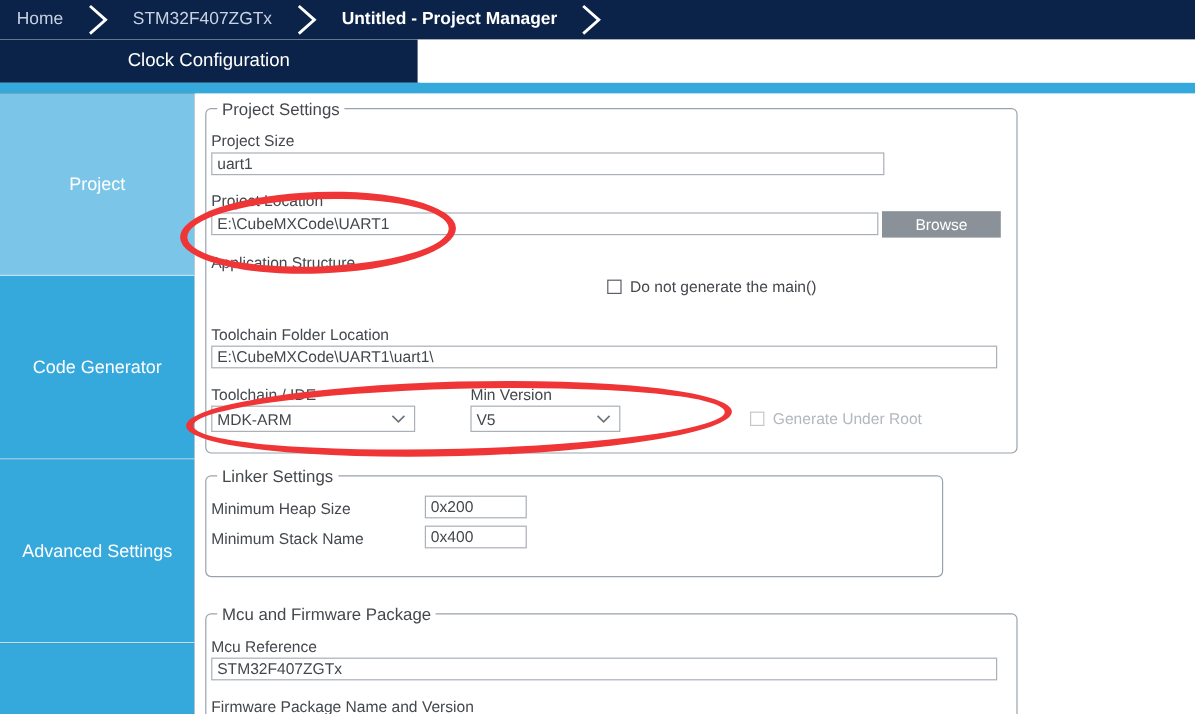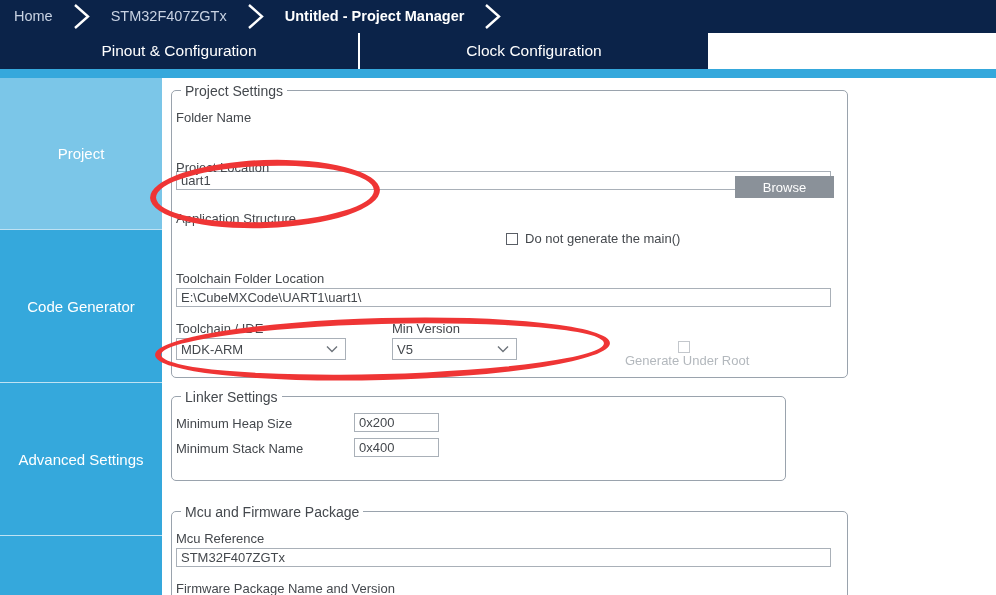"Pinout & Configuration" div.tab { html: <div>Pinout &amp; Configuration</div> -> none }
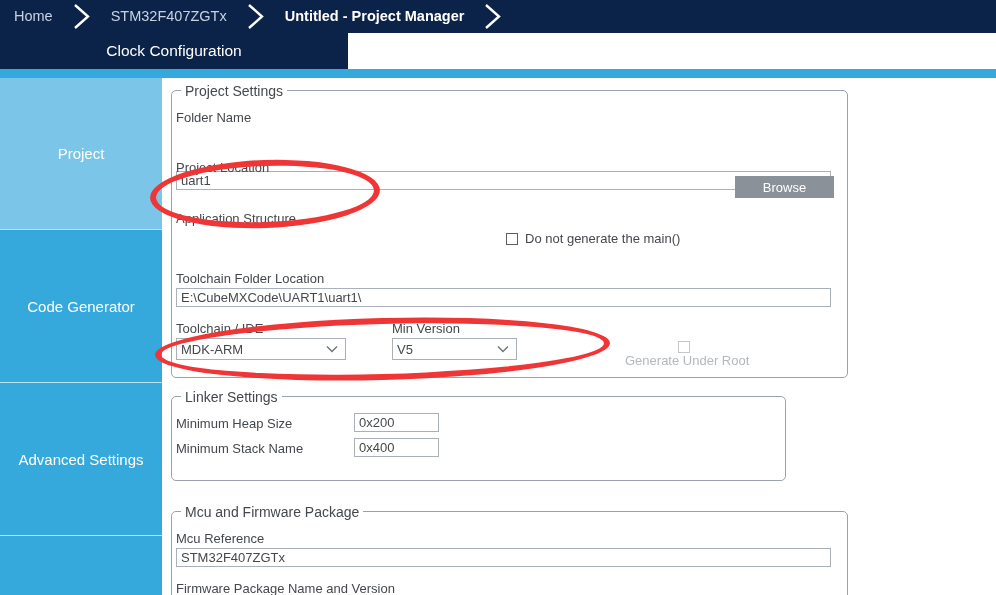"Folder Name" div.fld-label { text: Folder Name -> Project Size }
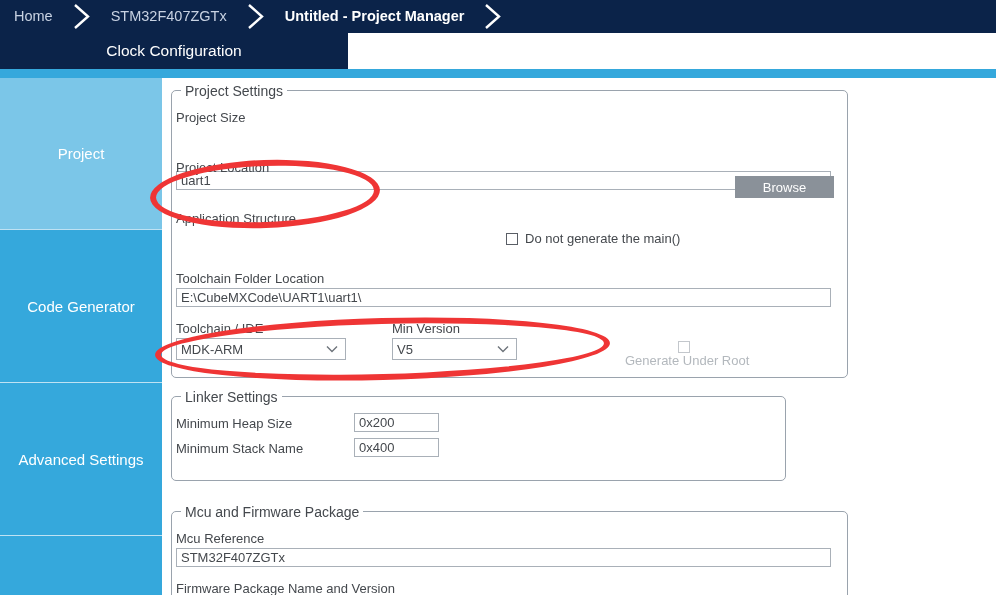"uart1" div.textinput { margin-top: 44px -> none; width: 655px -> 561px }
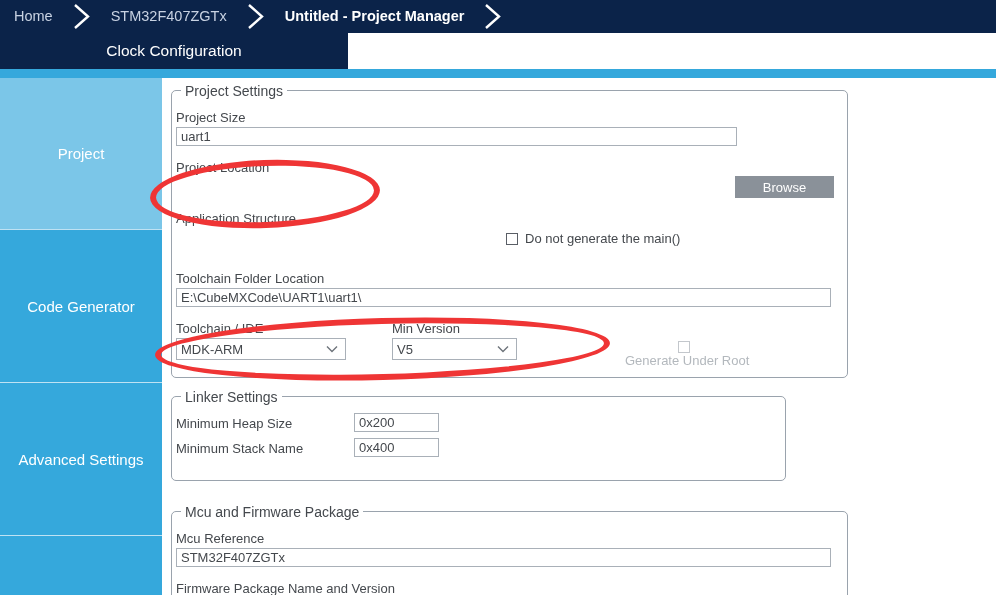"E:\CubeMXCode\UART1" div.textinput { html: none -> <div>E:\CubeMXCode\UART1</div> }
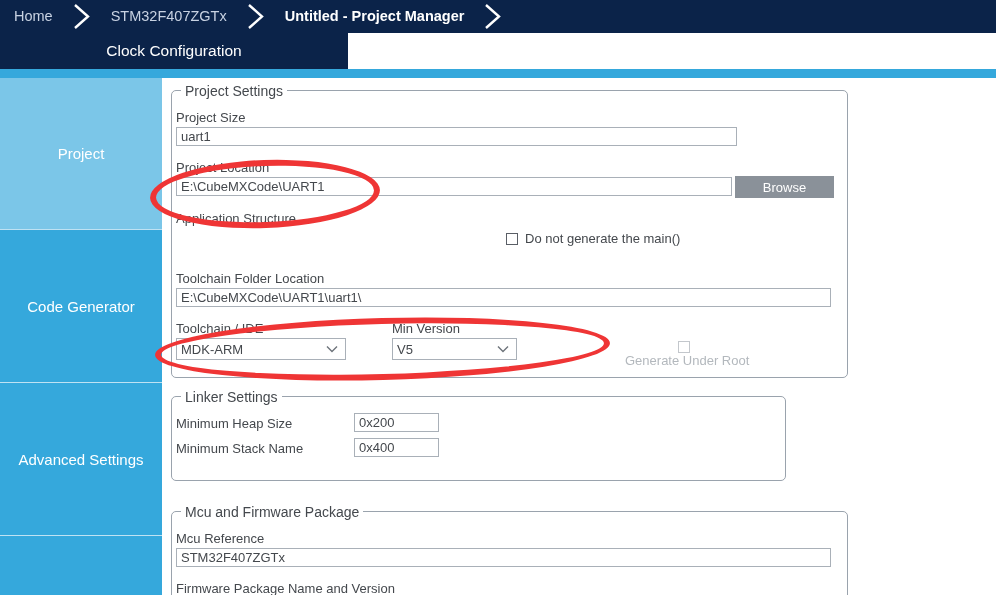"Generate Under Root" div.checkrow { flex-direction: column -> none }
